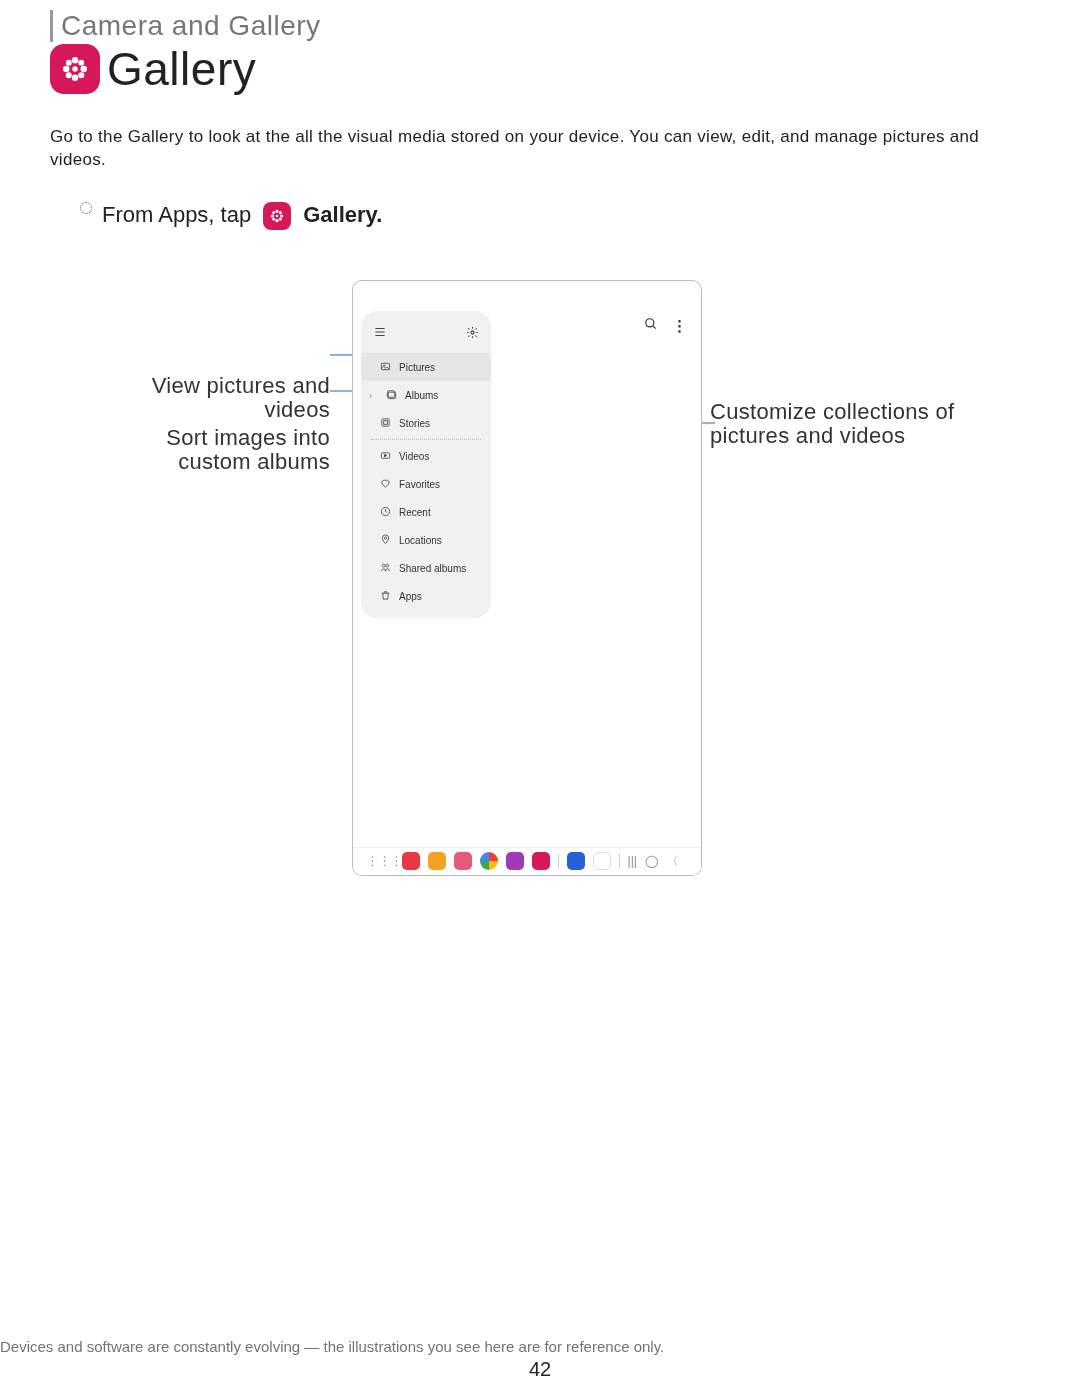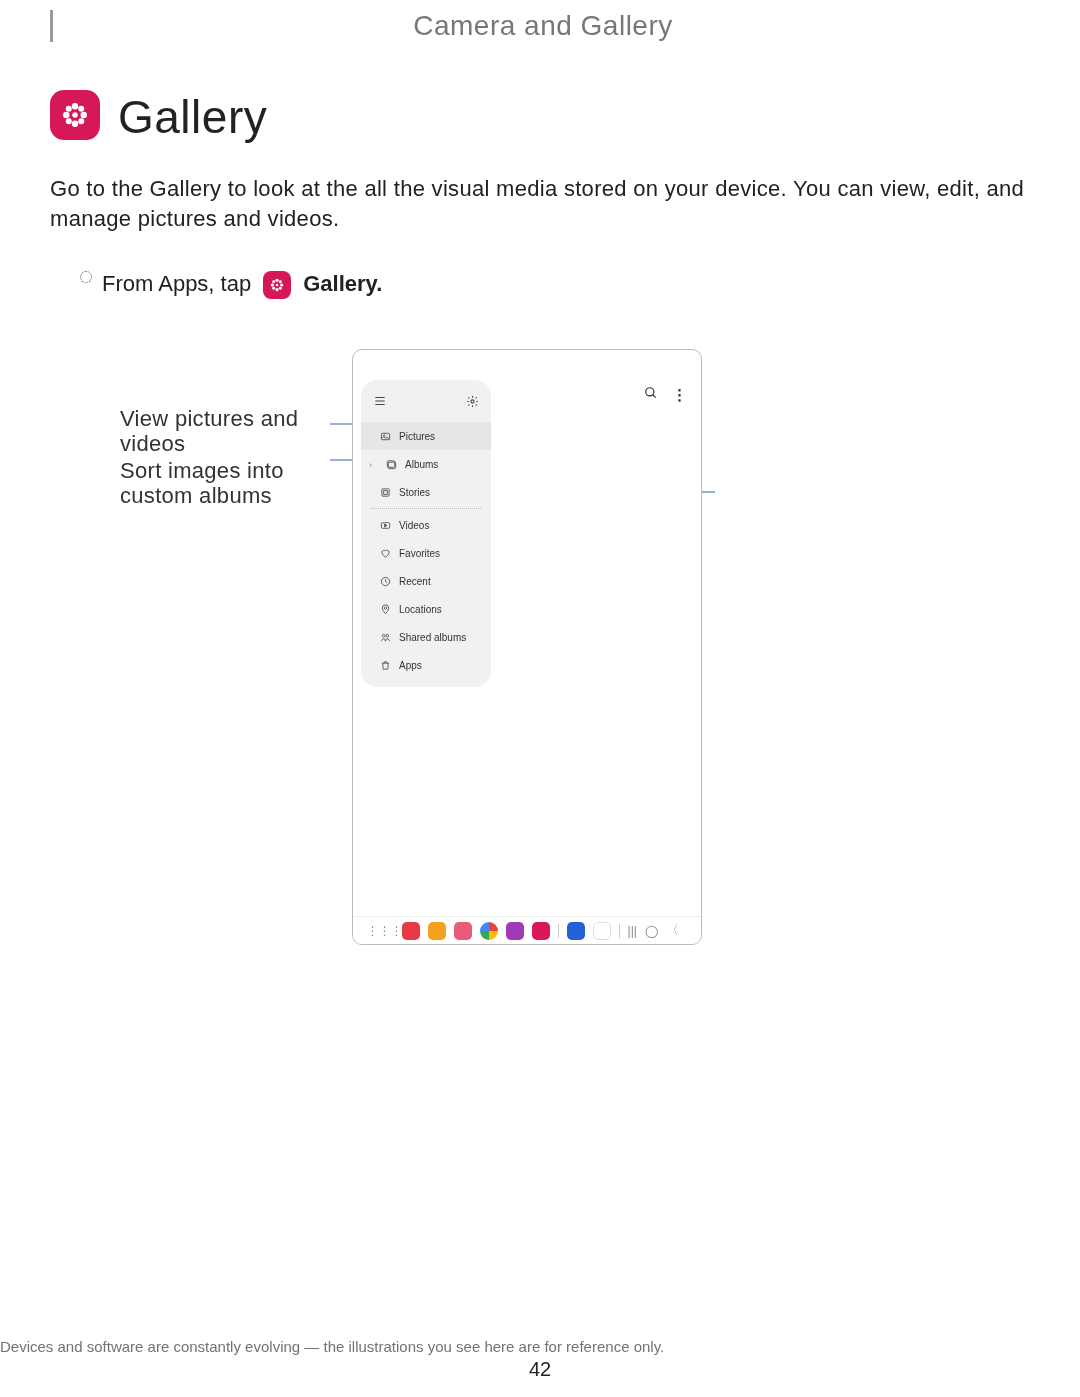"Camera and Gallery" .header-bar { text-align: center -> none }
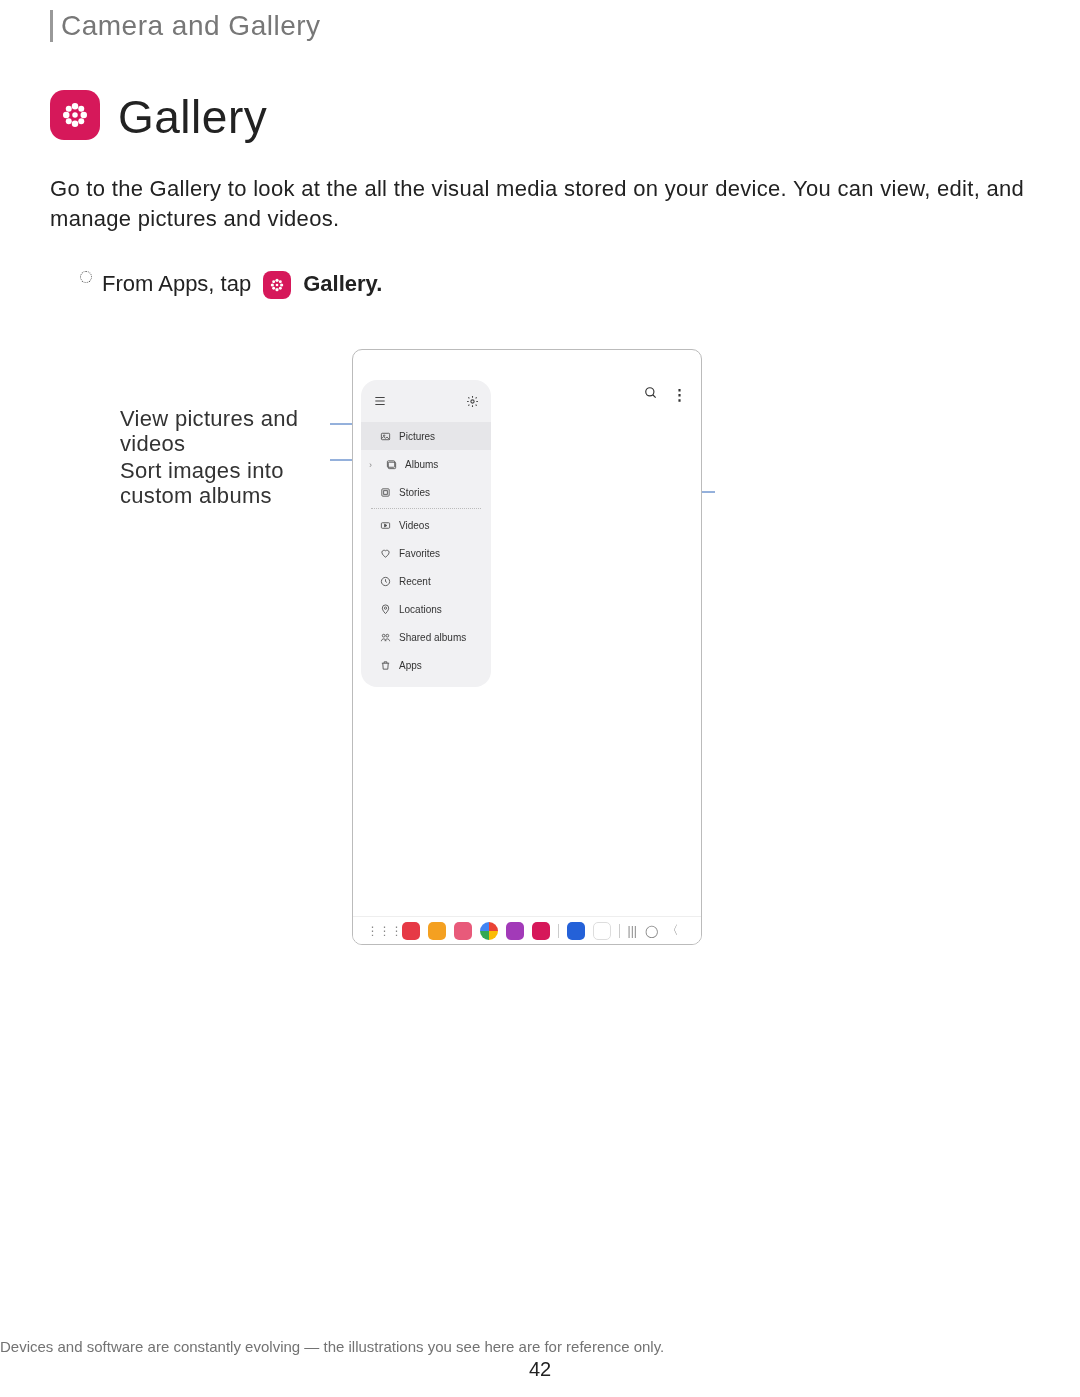"Gallery" .title-row { align-items: none -> center; gap: 18px -> 7px; margin-top: 48px -> none }
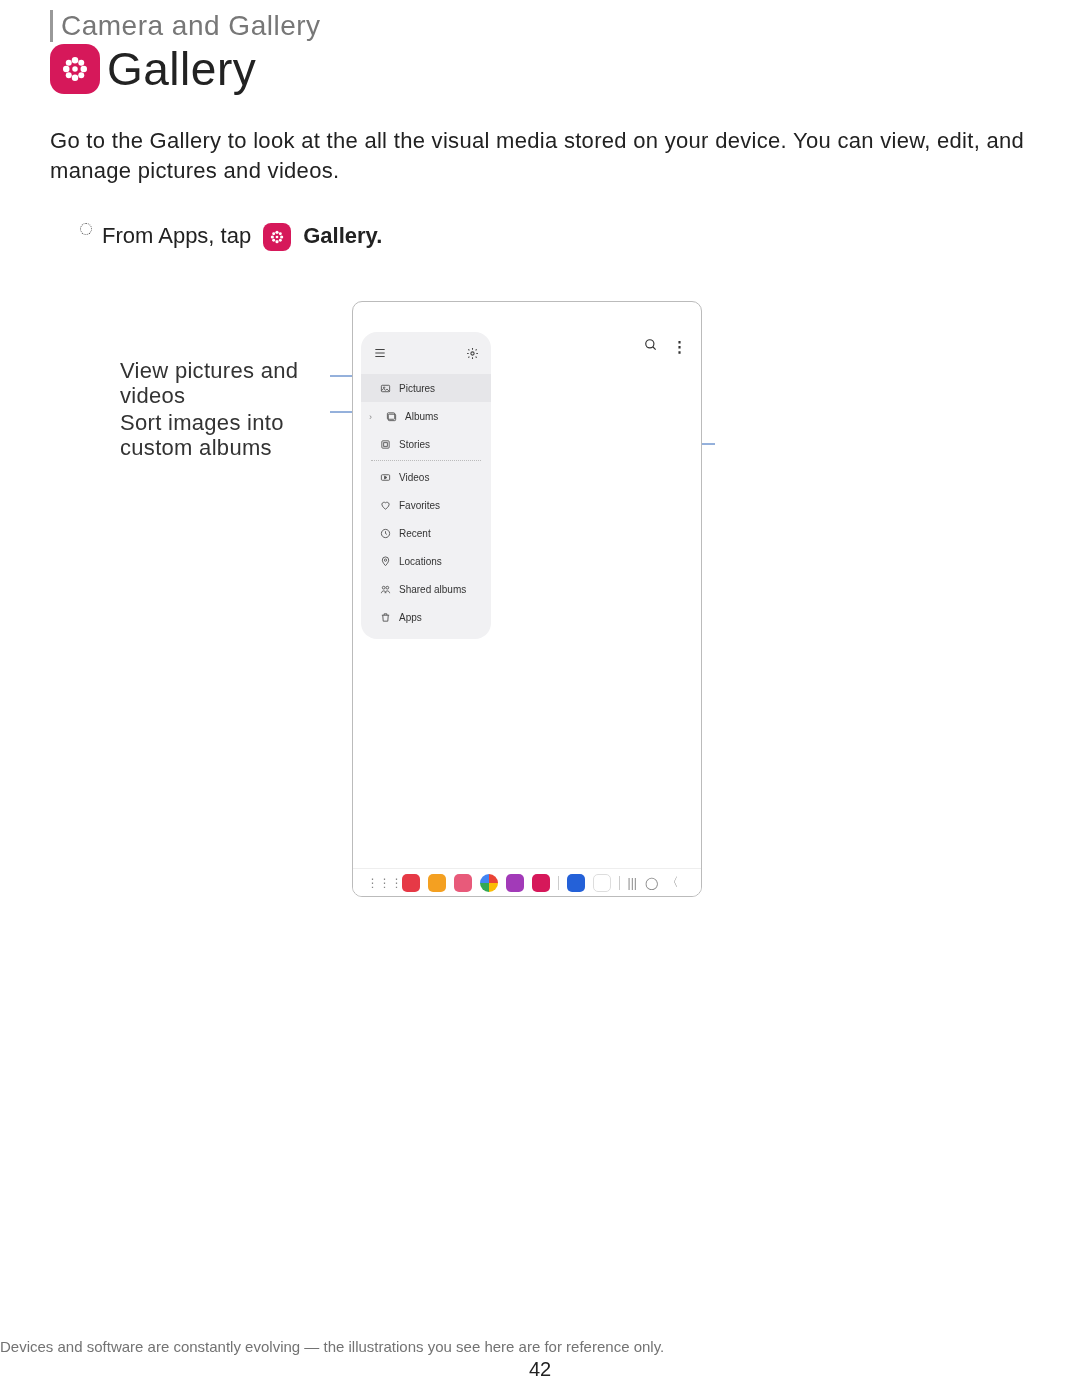"Go to the Gallery to" .intro { font-size: 22px -> 17px; margin-bottom: 38px -> 30px }
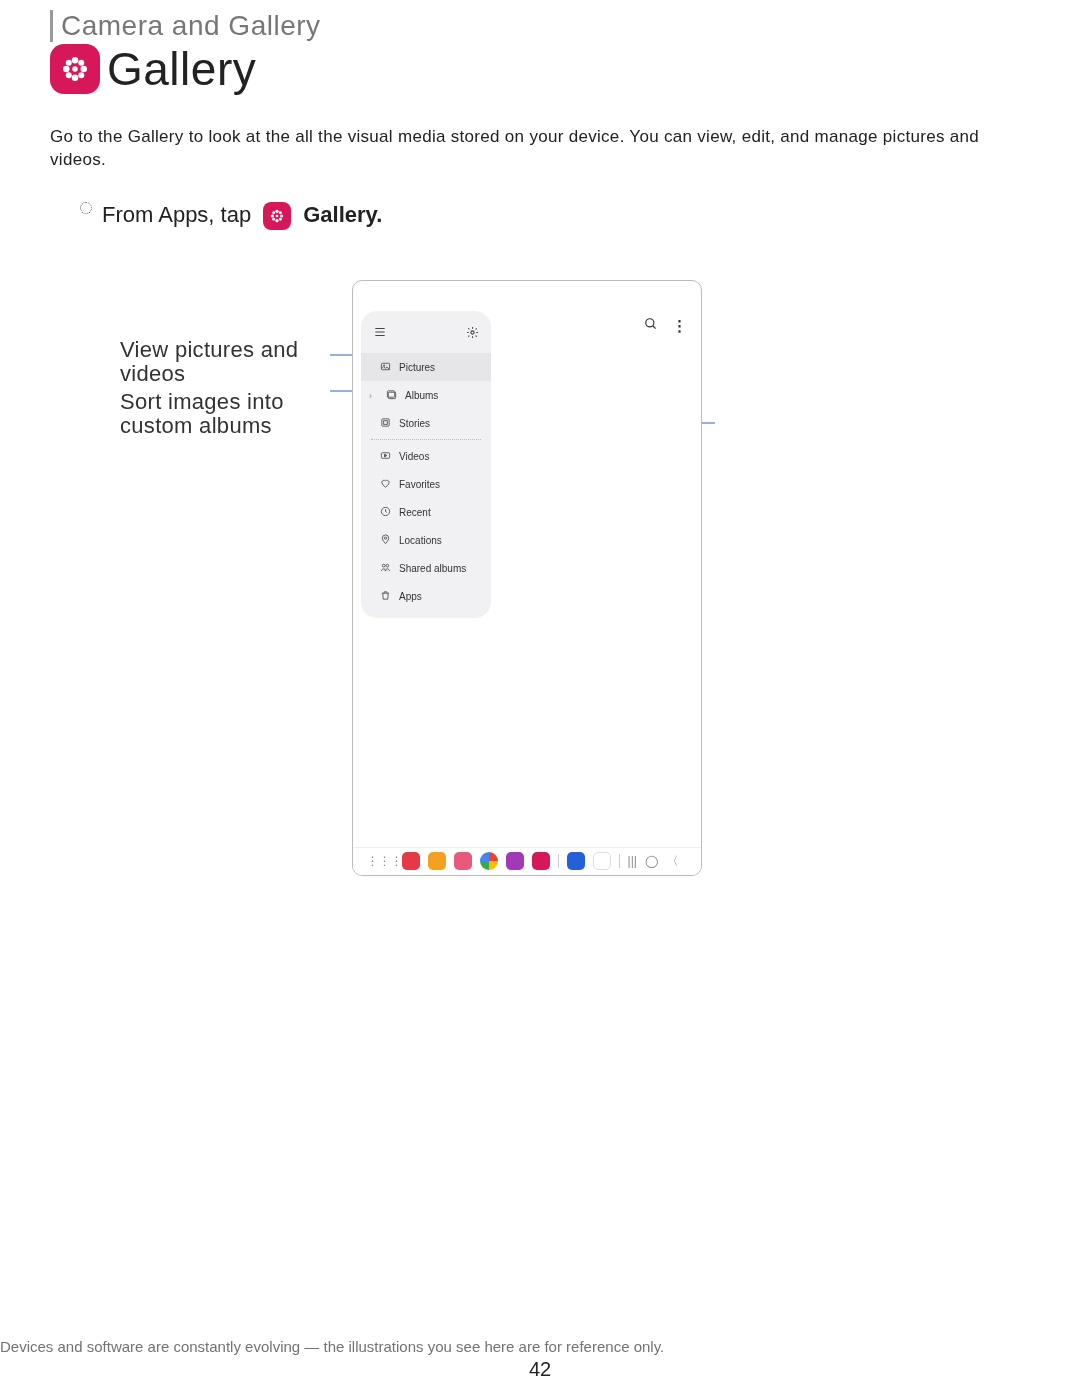"View pictures and videos" .callout.left { margin-top: none -> 36px; text-align: none -> right }
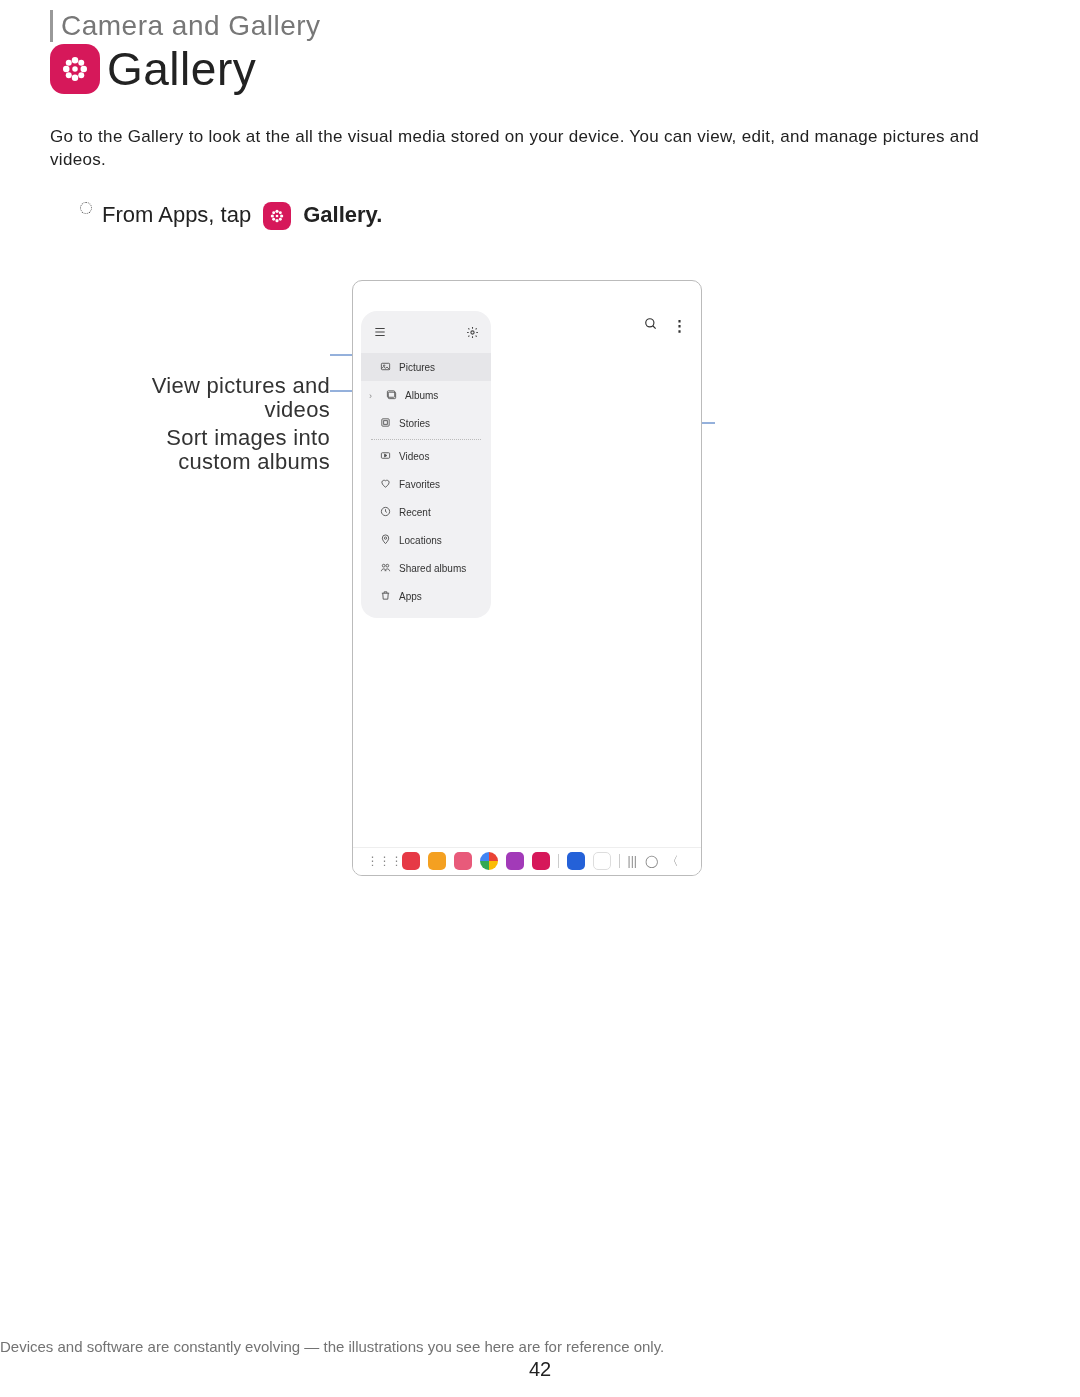"Customize collections of pictures and" div.callout { html: none -> <div>Customize collections of pictures and videos</div> }
